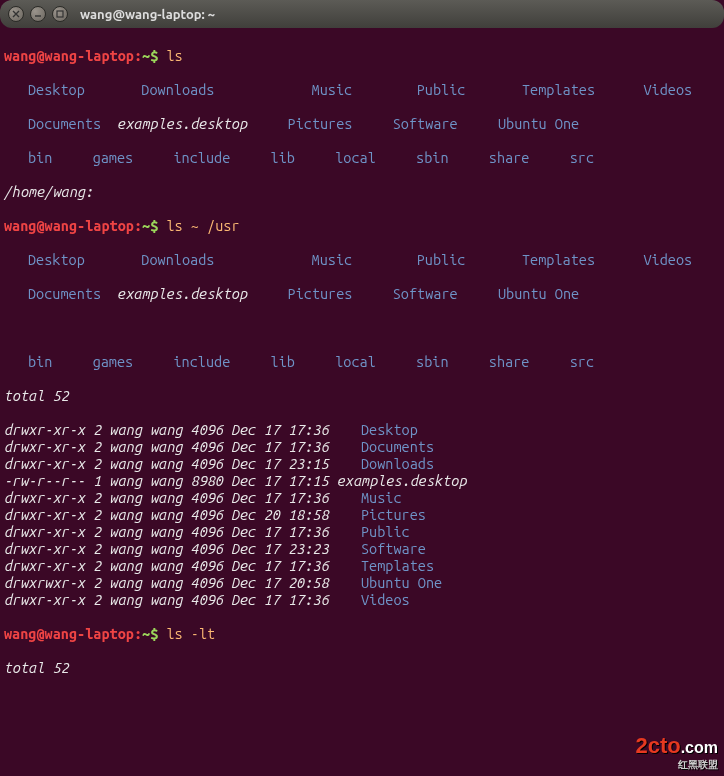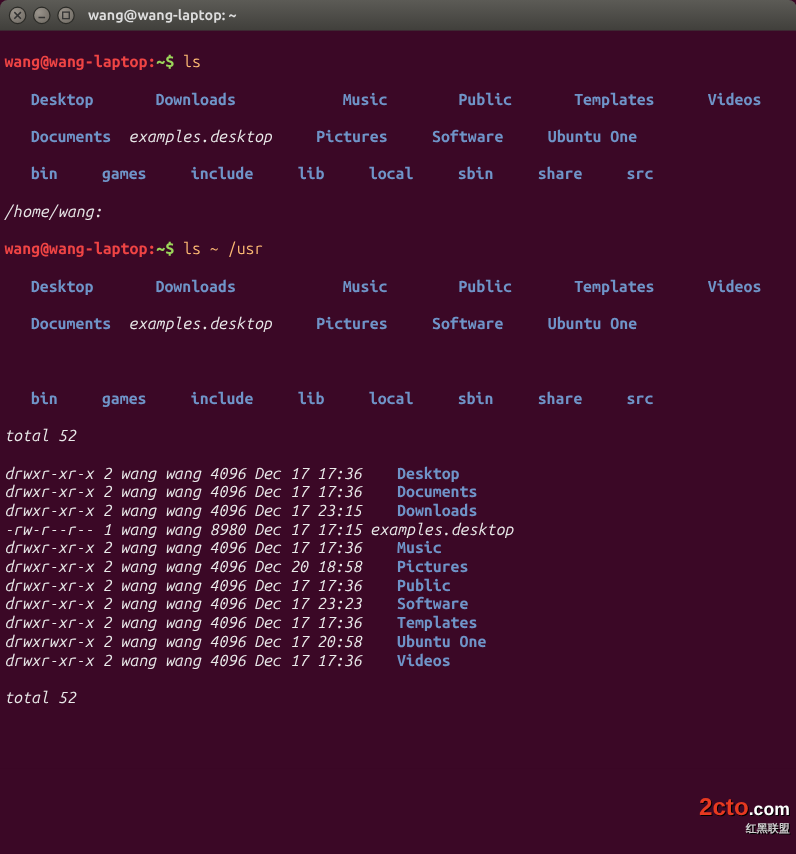"wang@wang-laptop: ~" .titlebar { border-radius: none -> 12px }
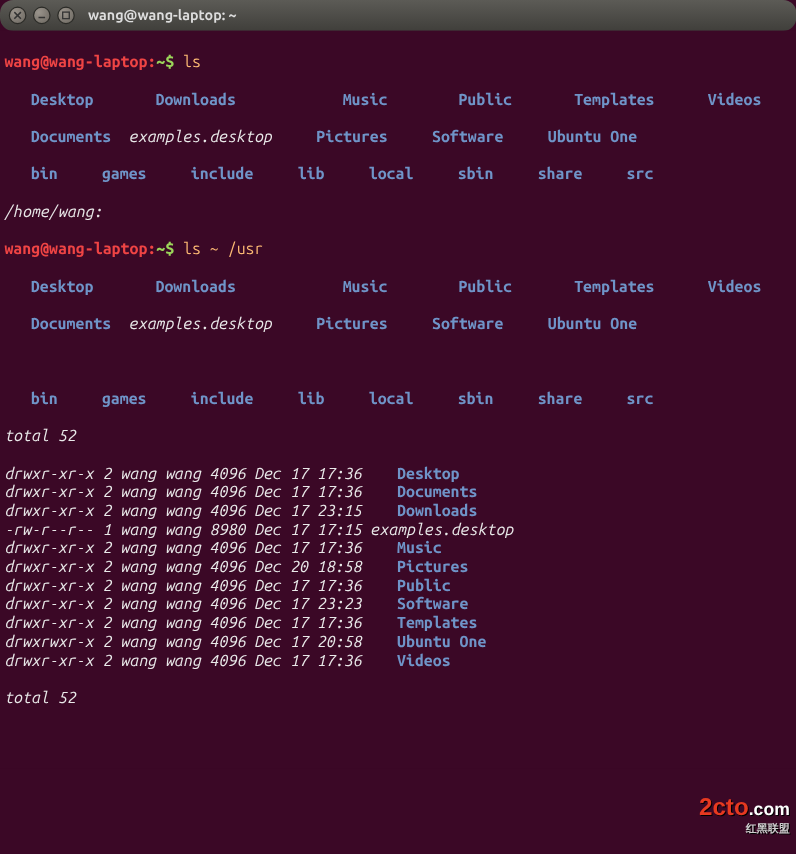"Desktop" .dir { font-weight: 700 -> 400 }
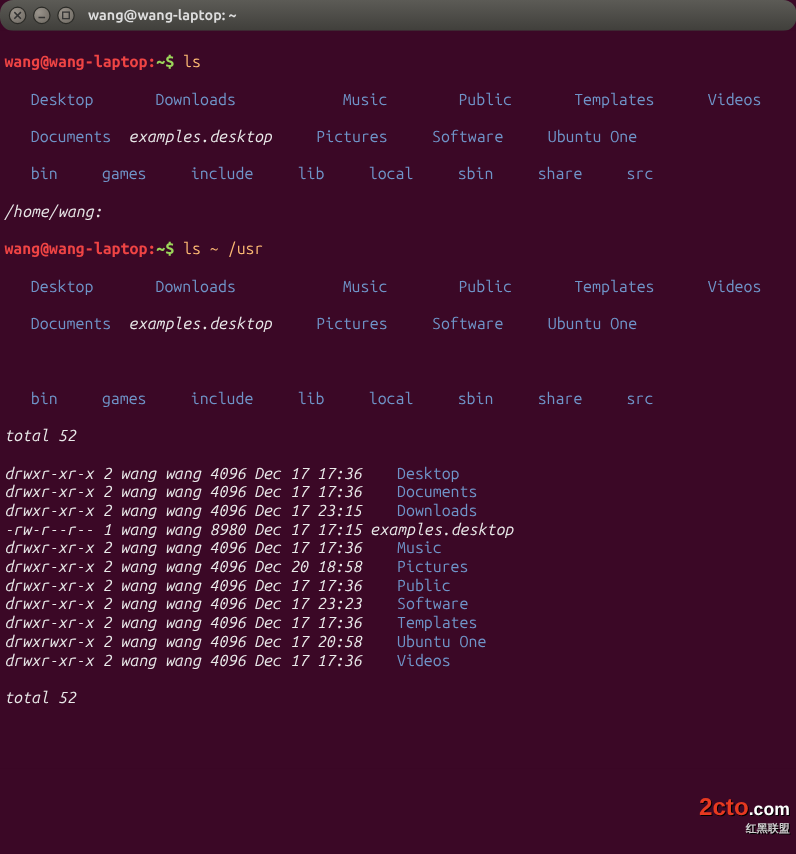"wang@wang-laptop:~$ ls -lt" span.line { html: none -> <span><span>wang@wang-laptop</span><span>:</span><span>~</span><span>$</span> <span>ls -lt</span></span> }
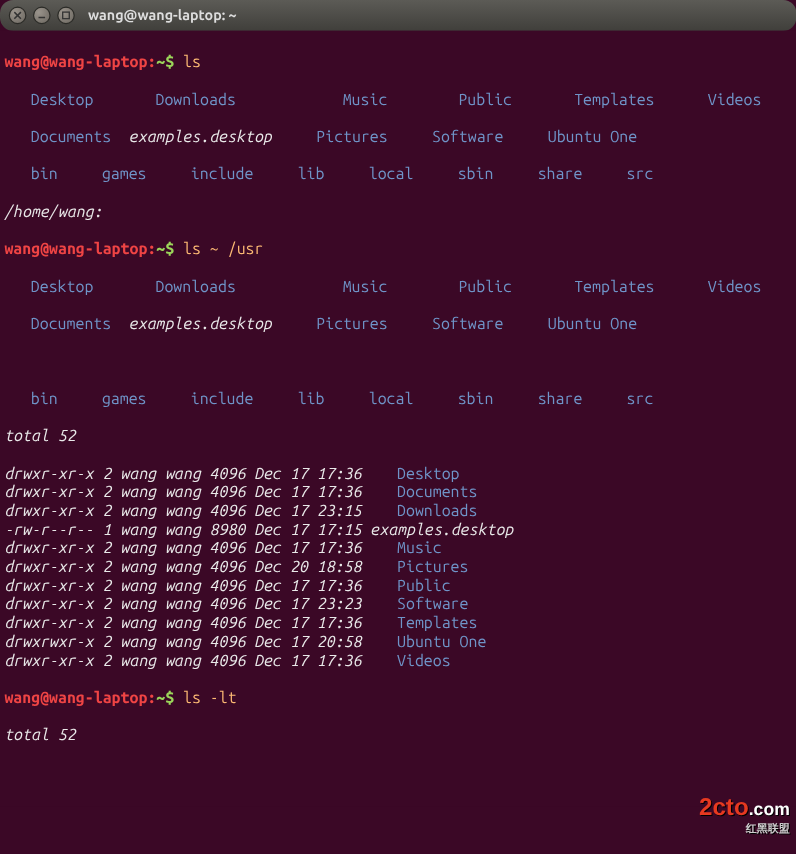"2cto.com" .watermark { bottom: 14px -> 3px }
